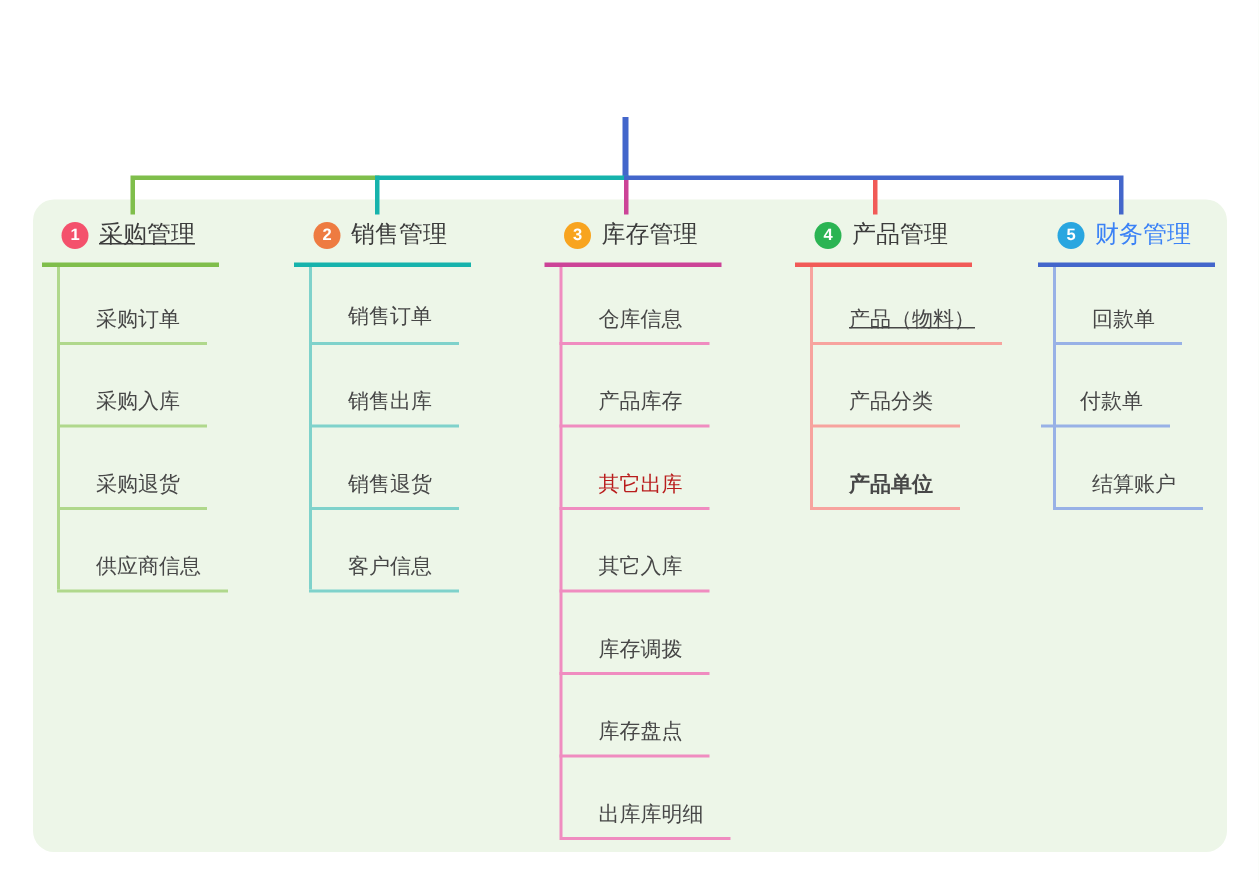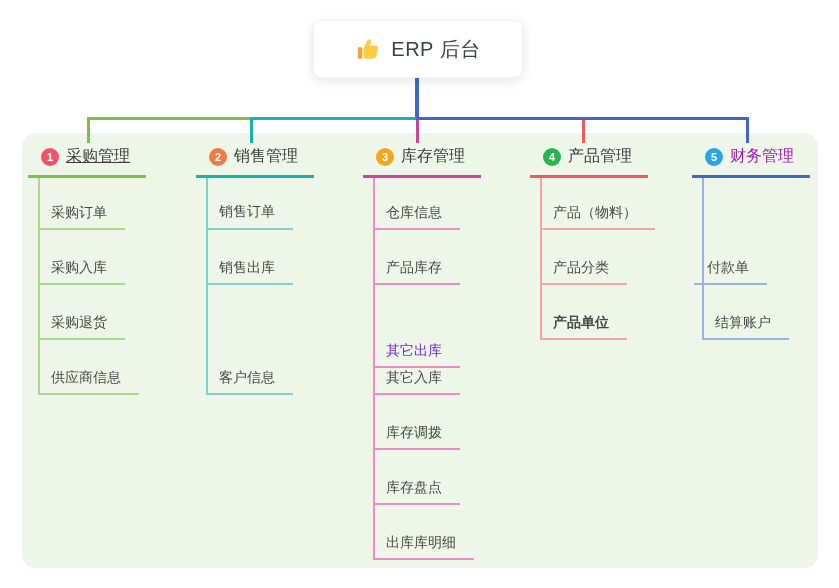"ERP 后台" div.root-card { html: <div> <span> <svg> <path></path> <path></path> </svg> </span> <span>ERP 后台</span> </div> -> none }
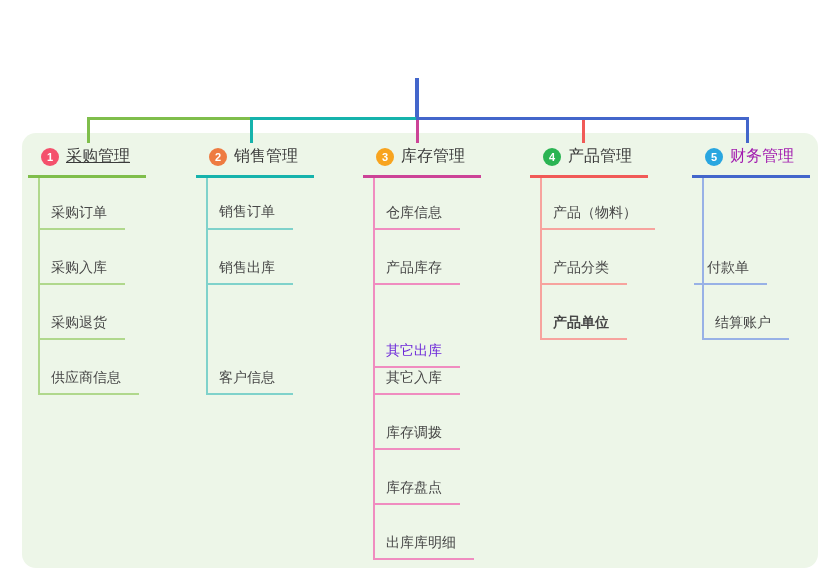"财务管理" span.branch-label { color: #a21caf -> #3b82f6 }
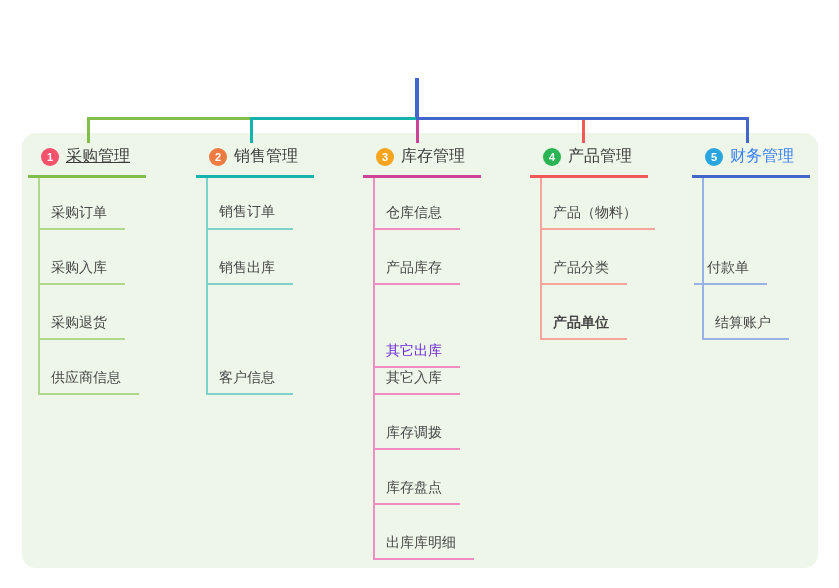"采购订单" .child { padding: 0 18px 6px 13px -> 0 18px 6px 26px }
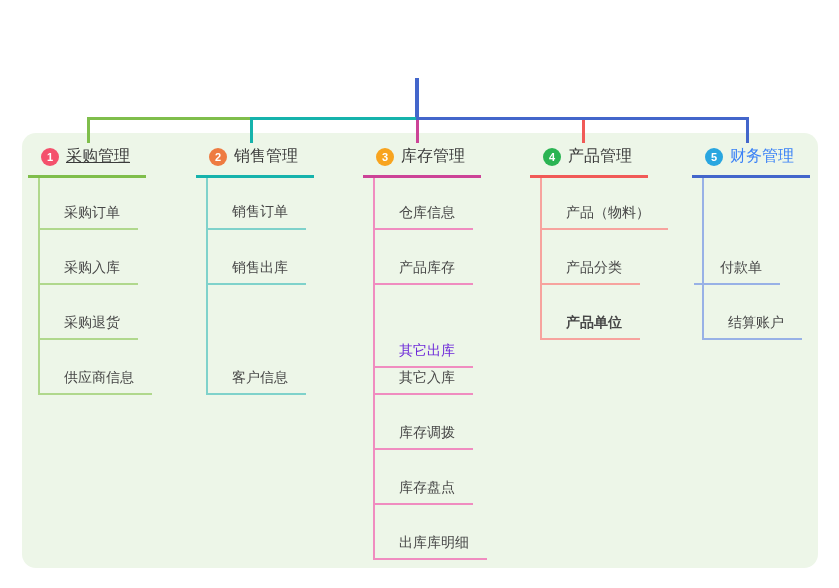"产品（物料）" div.child { text-decoration: none -> underline }
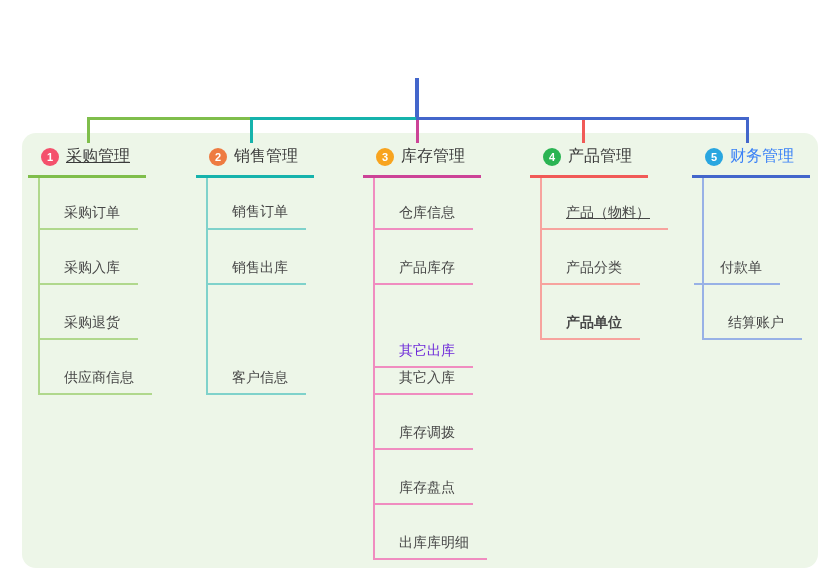"回款单" div.child { html: none -> <div>回款单</div> }
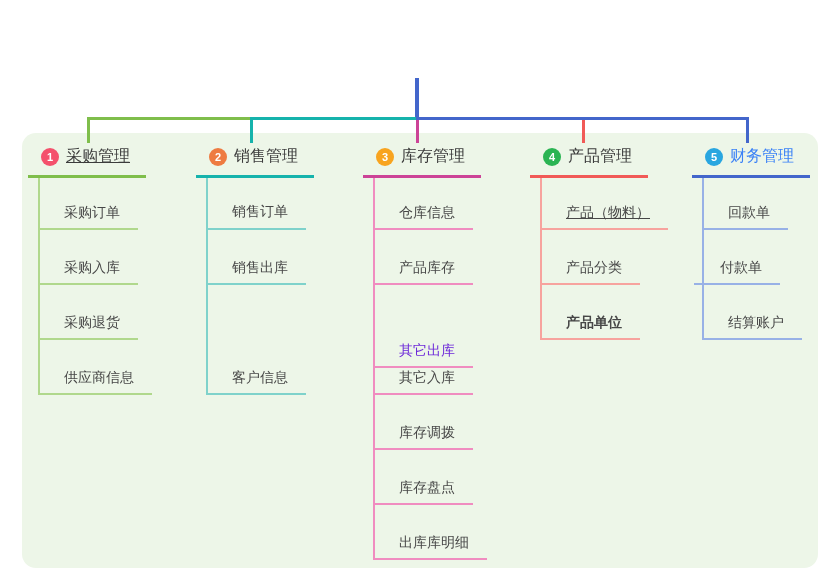"销售退货" div.child { html: none -> <div>销售退货</div> }
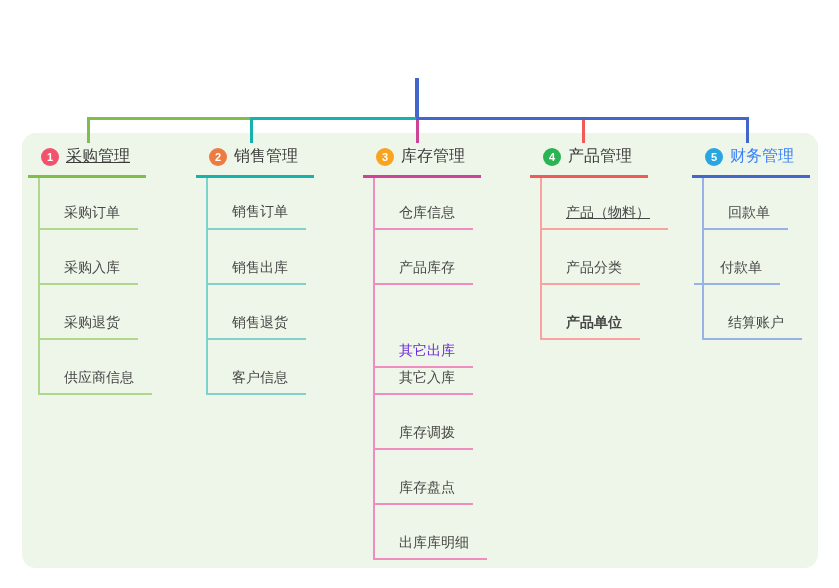"其它出库" div.child { color: #6d28d9 -> #b91c1c; margin-top: 28px -> none }
